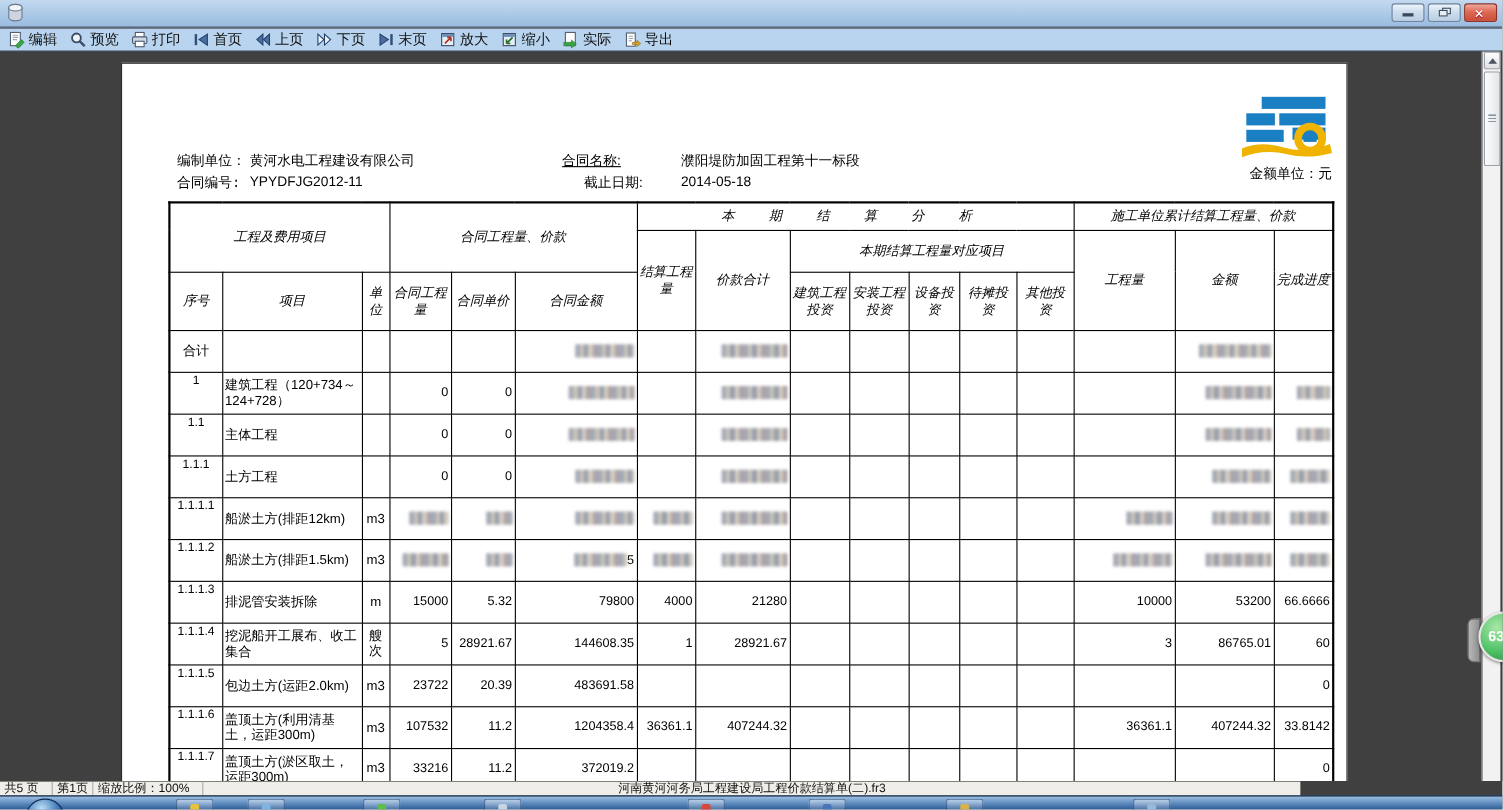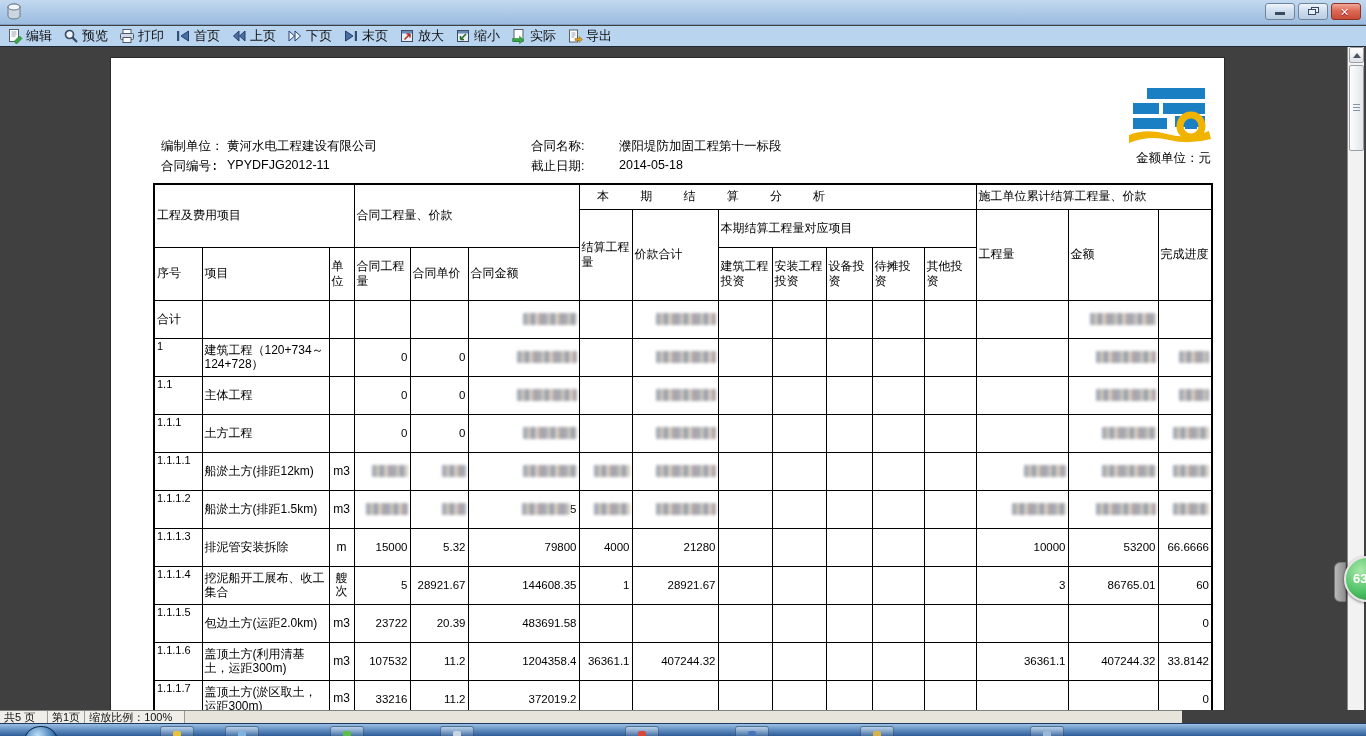"合同名称:" span.field { left: 420px -> 400px; text-decoration: none -> underline }
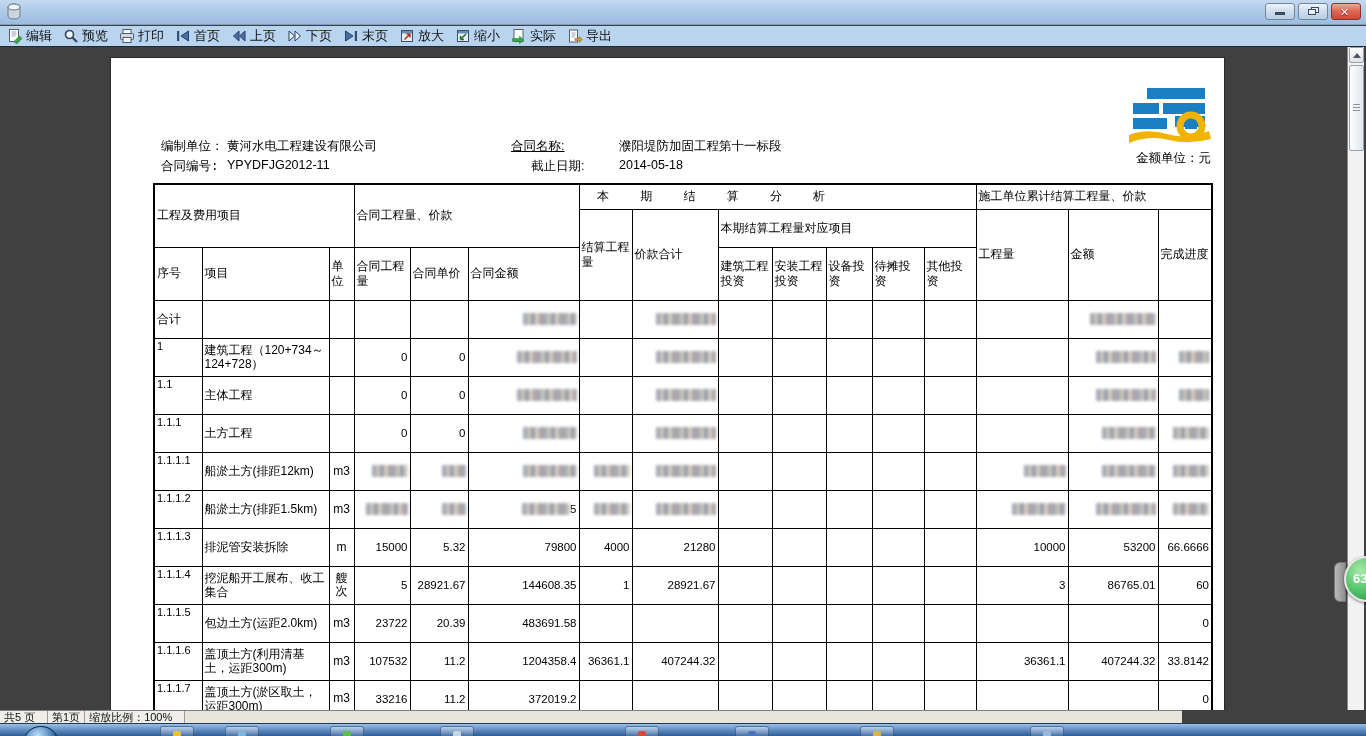"本期结算分析" #rtable thead th { font-style: none -> italic; text-align: left -> center }
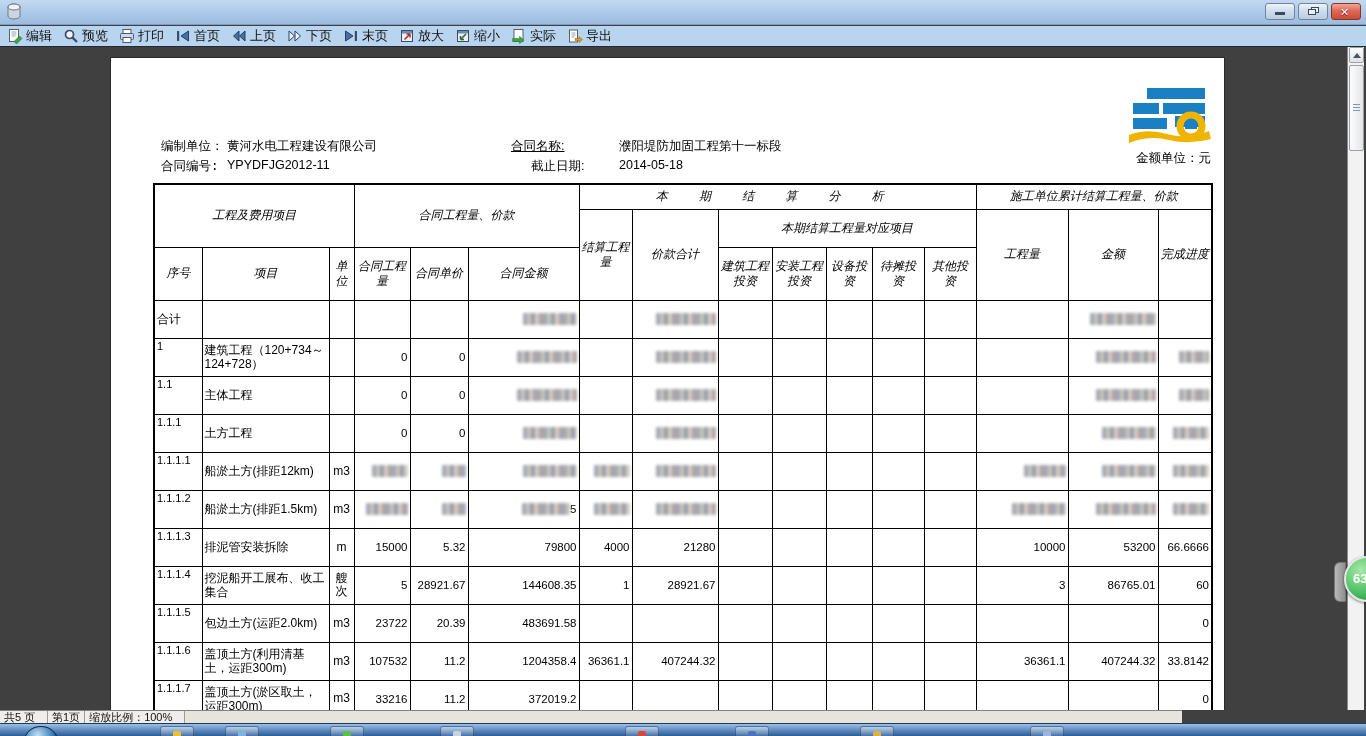"合计" td.c-seq { text-align: left -> center }
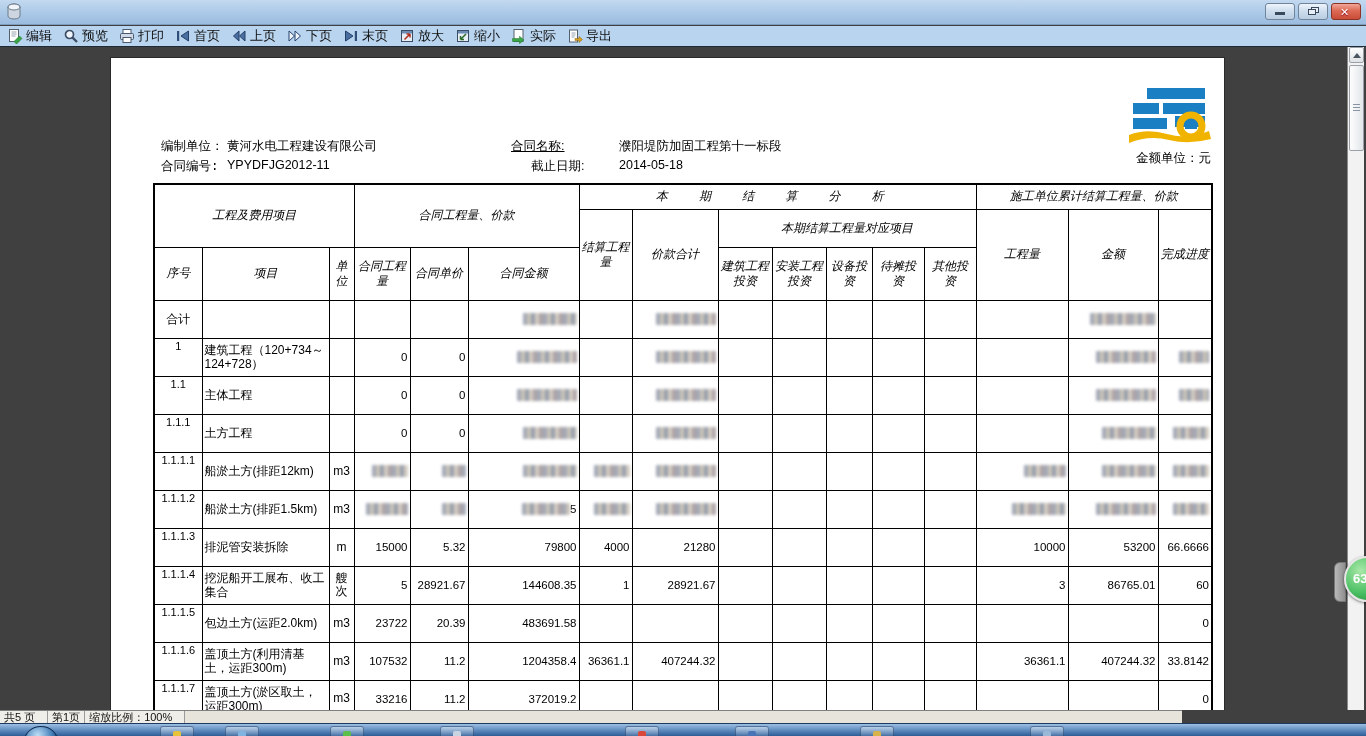"河南黄河河务局工程建设局工程价款结算单(二).fr3" div.spanel { html: none -> <div>河南黄河河务局工程建设局工程价款结算单(二).fr3</div> }
